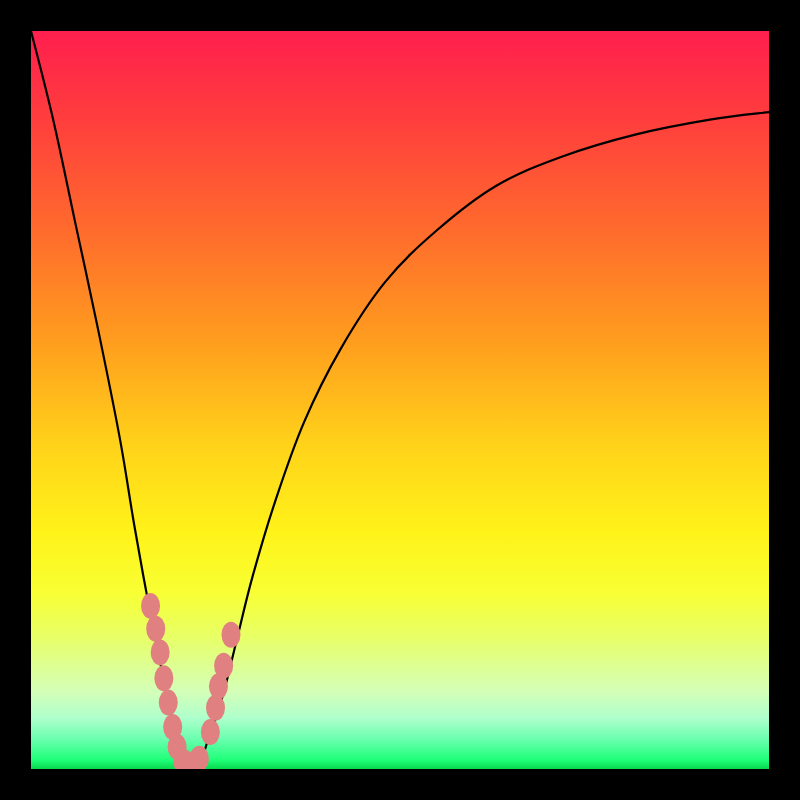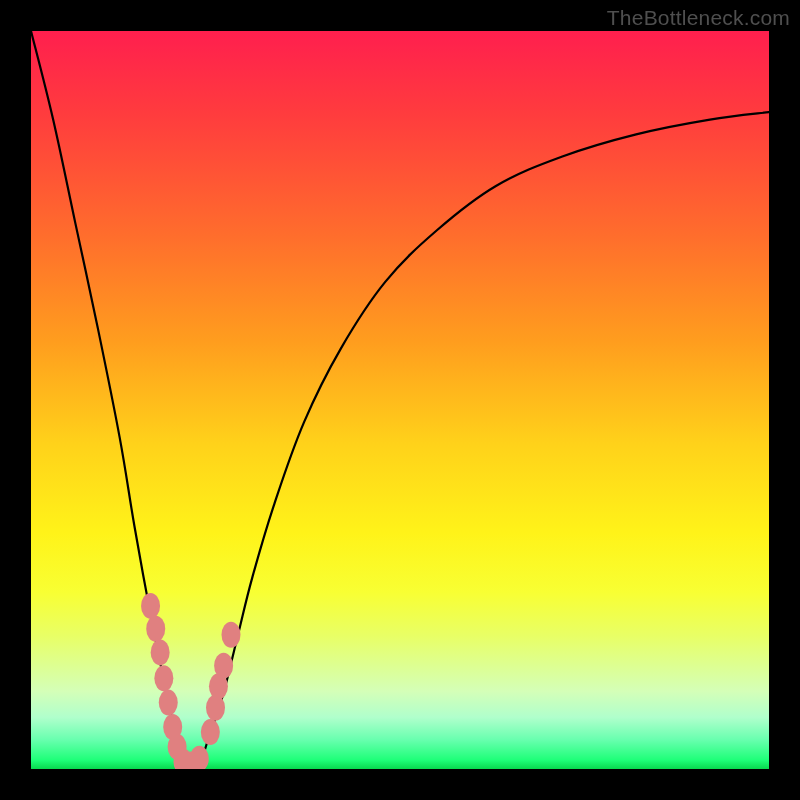"TheBottleneck.com" div.watermark { html: <div>TheBottleneck.com</div> -> none }
